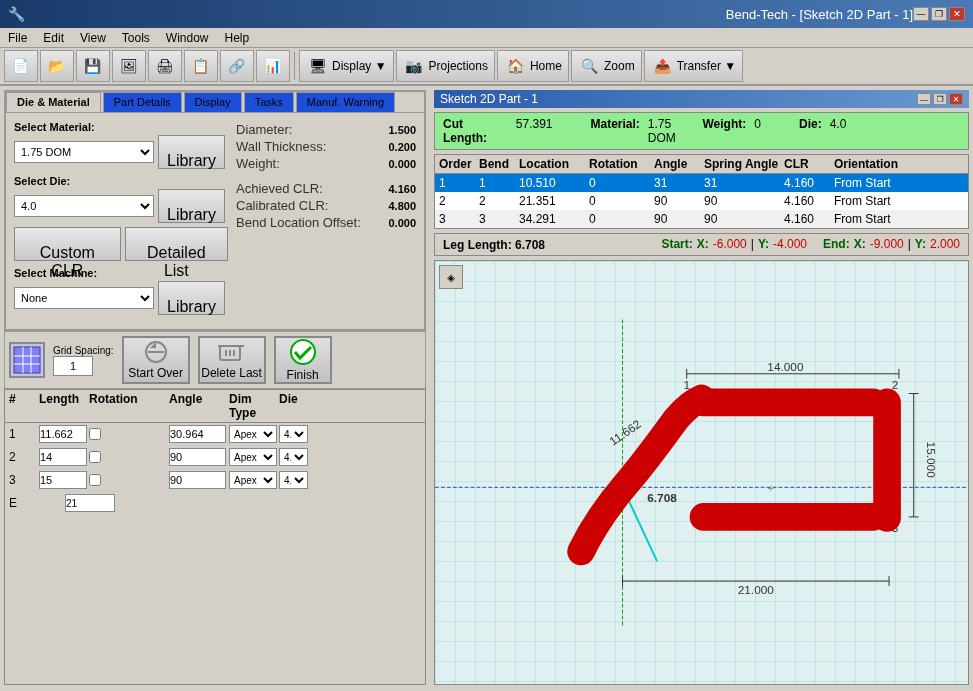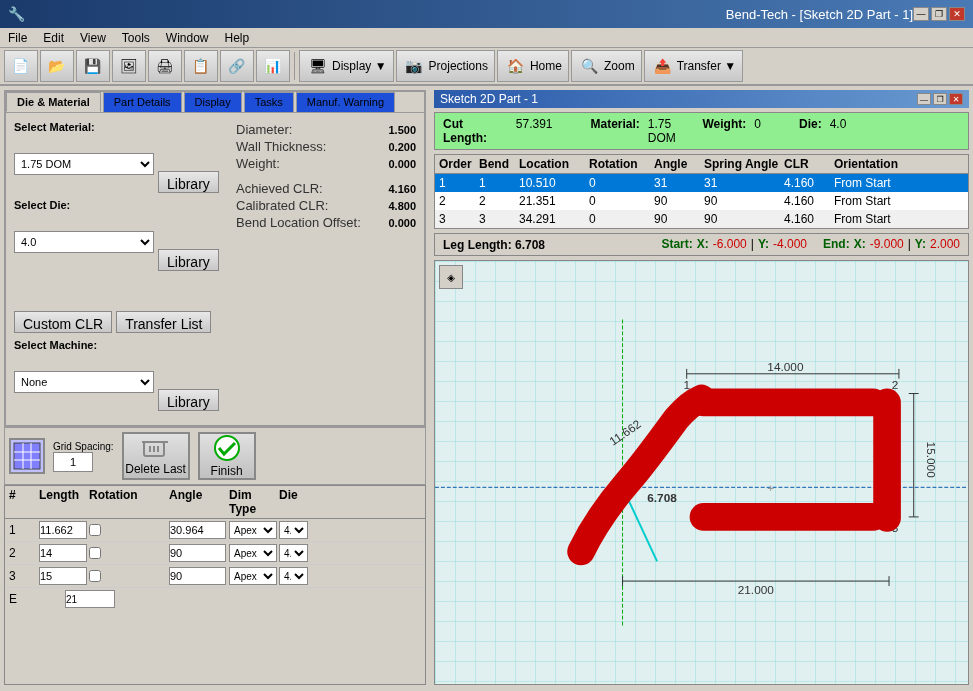"Library" .form-btn { font-size: 14px -> 16px; margin-top: 36px -> none; padding: 4px 8px -> 16px 8px }
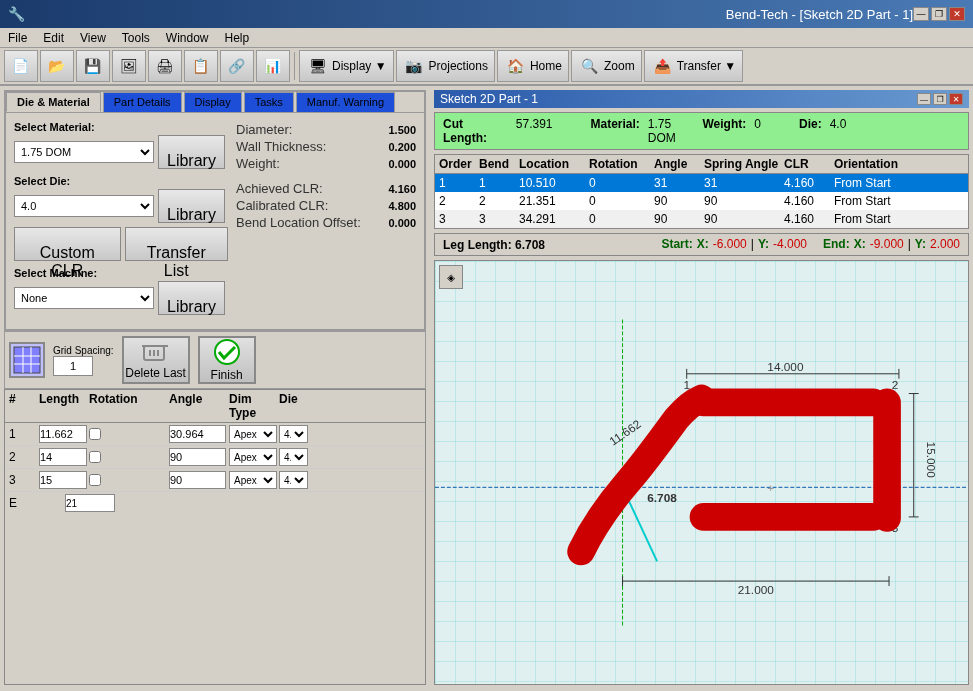"Transfer List" button.form-btn { text: Transfer -> Detailed }
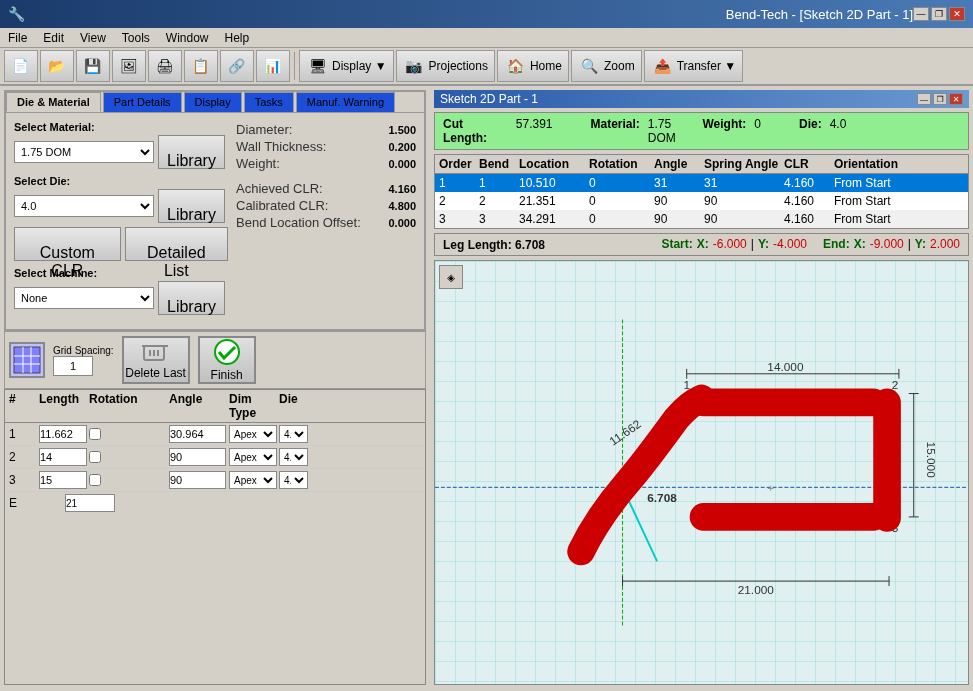"Start Over" div.ctrl-btn { html: none -> <div> <svg> <circle></circle> <path></path> <line></line> </svg> <span>Start Over</span> </div> }
